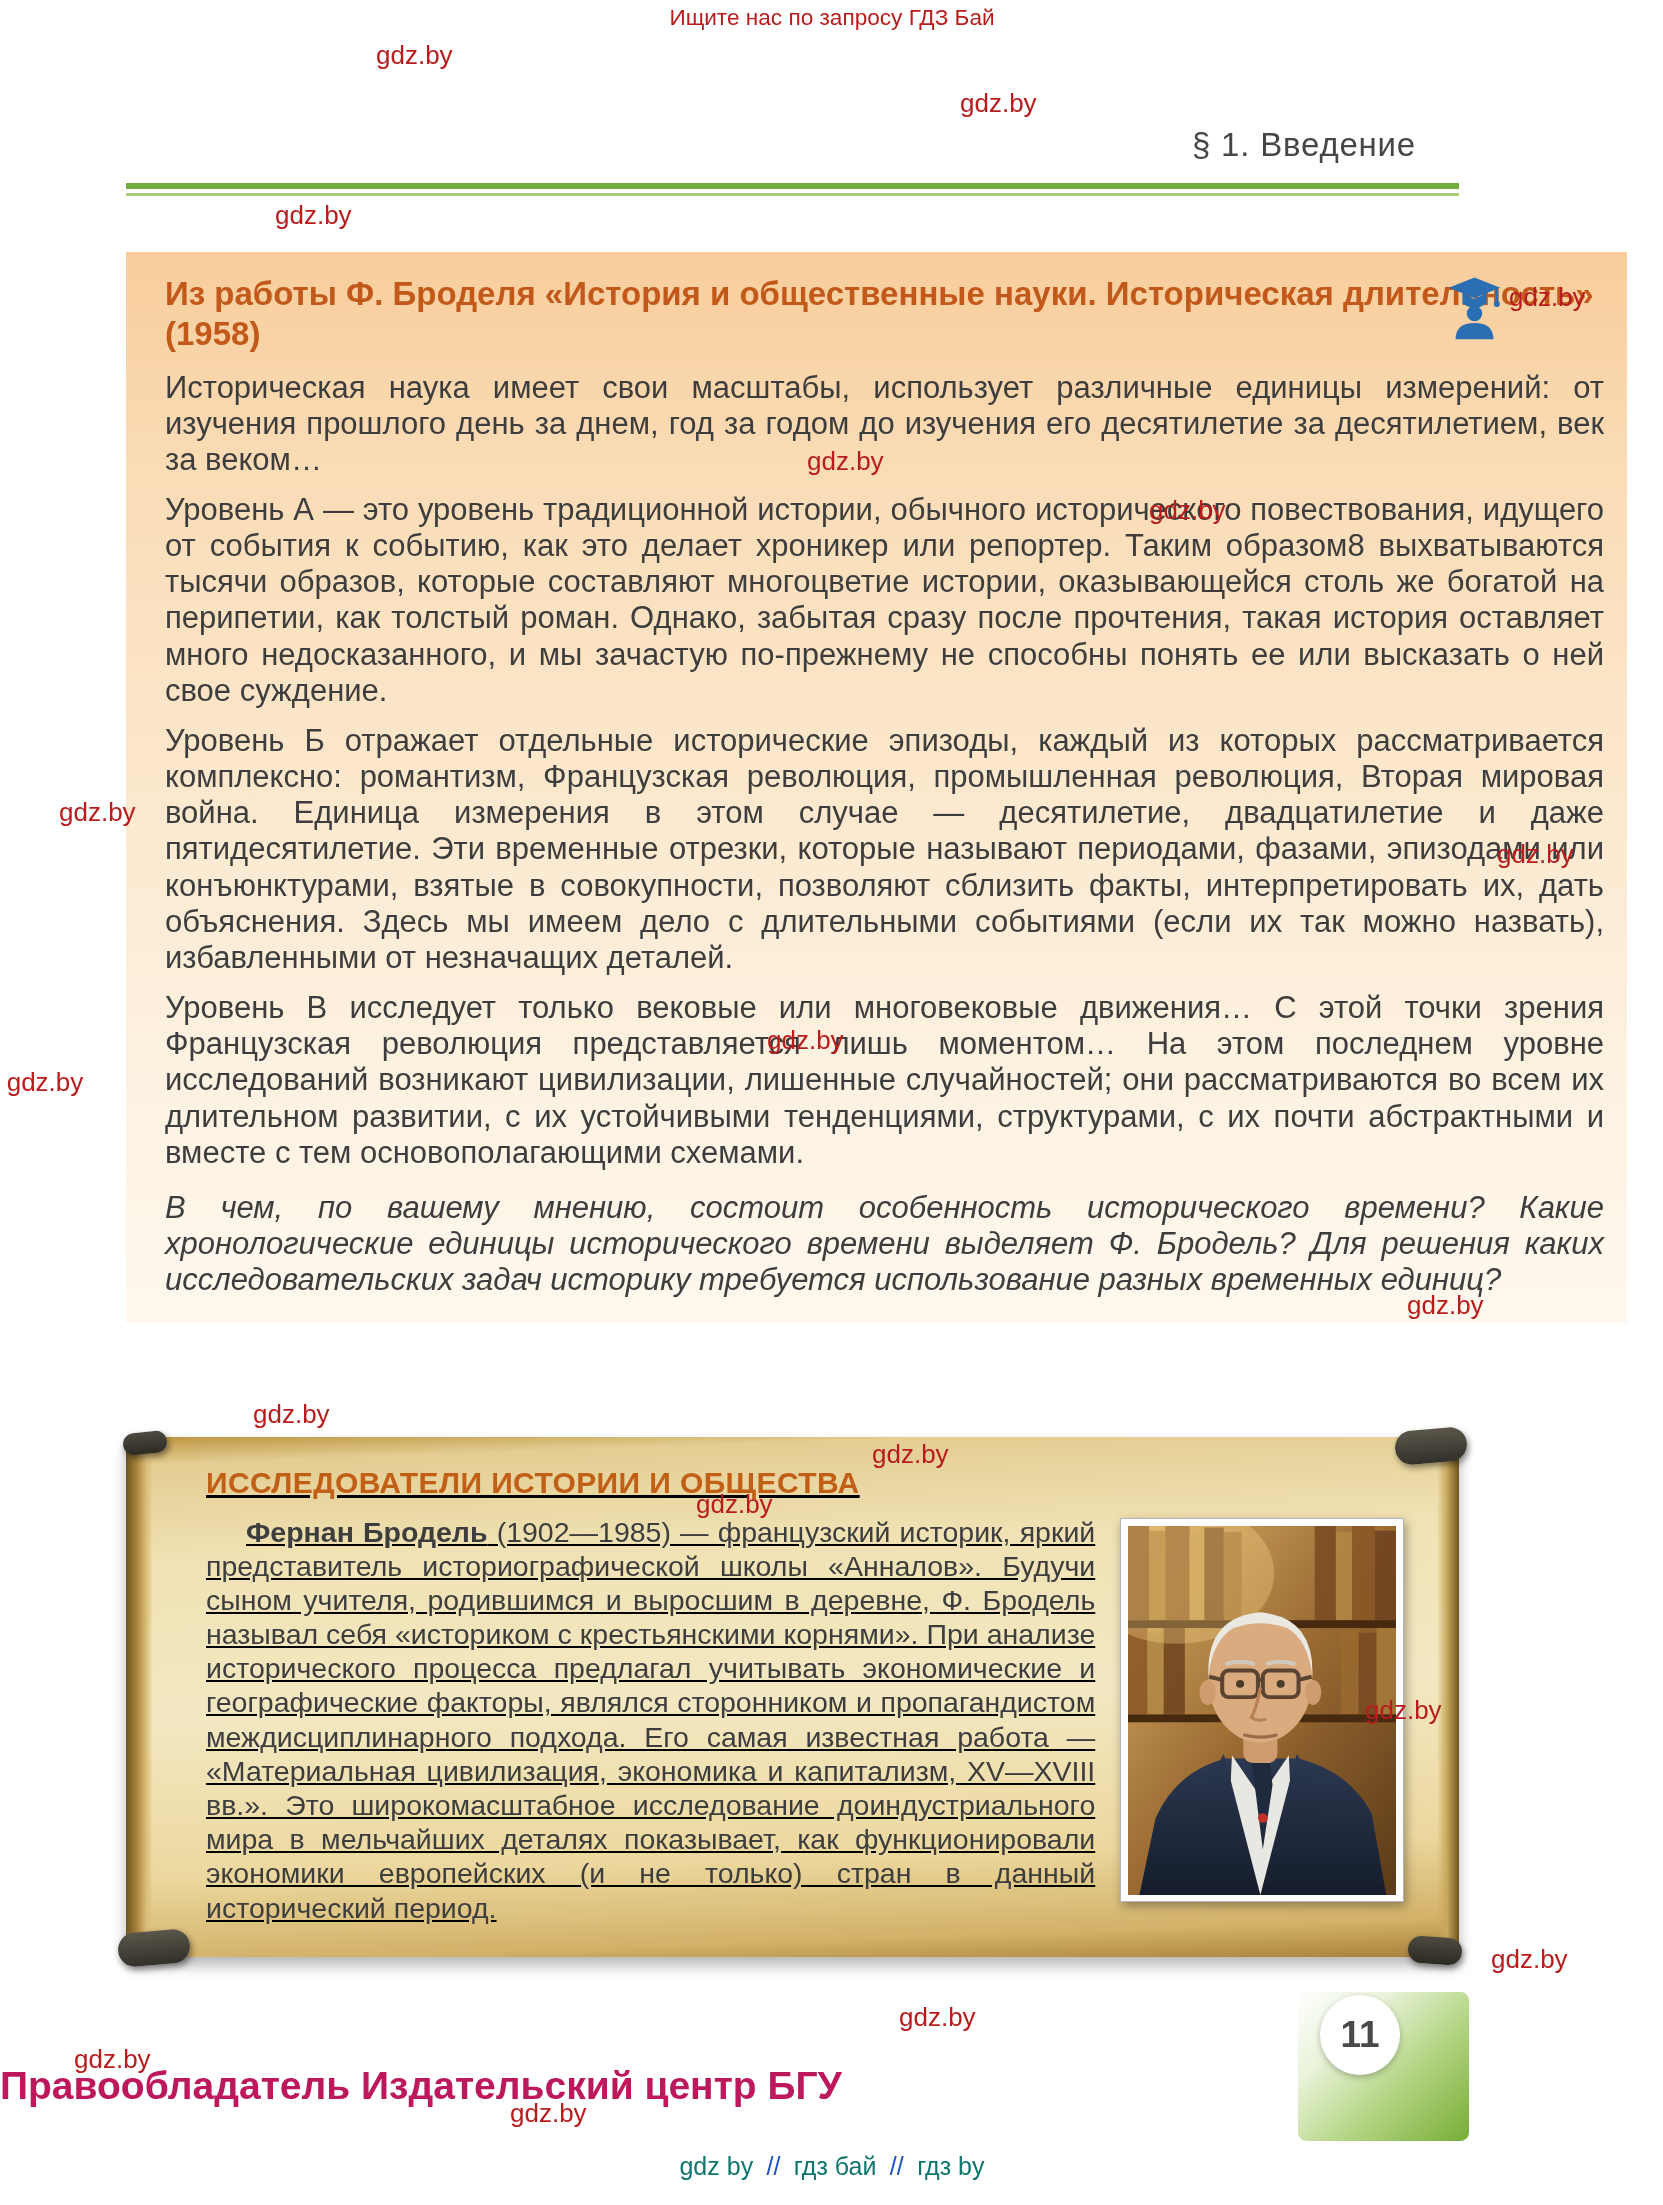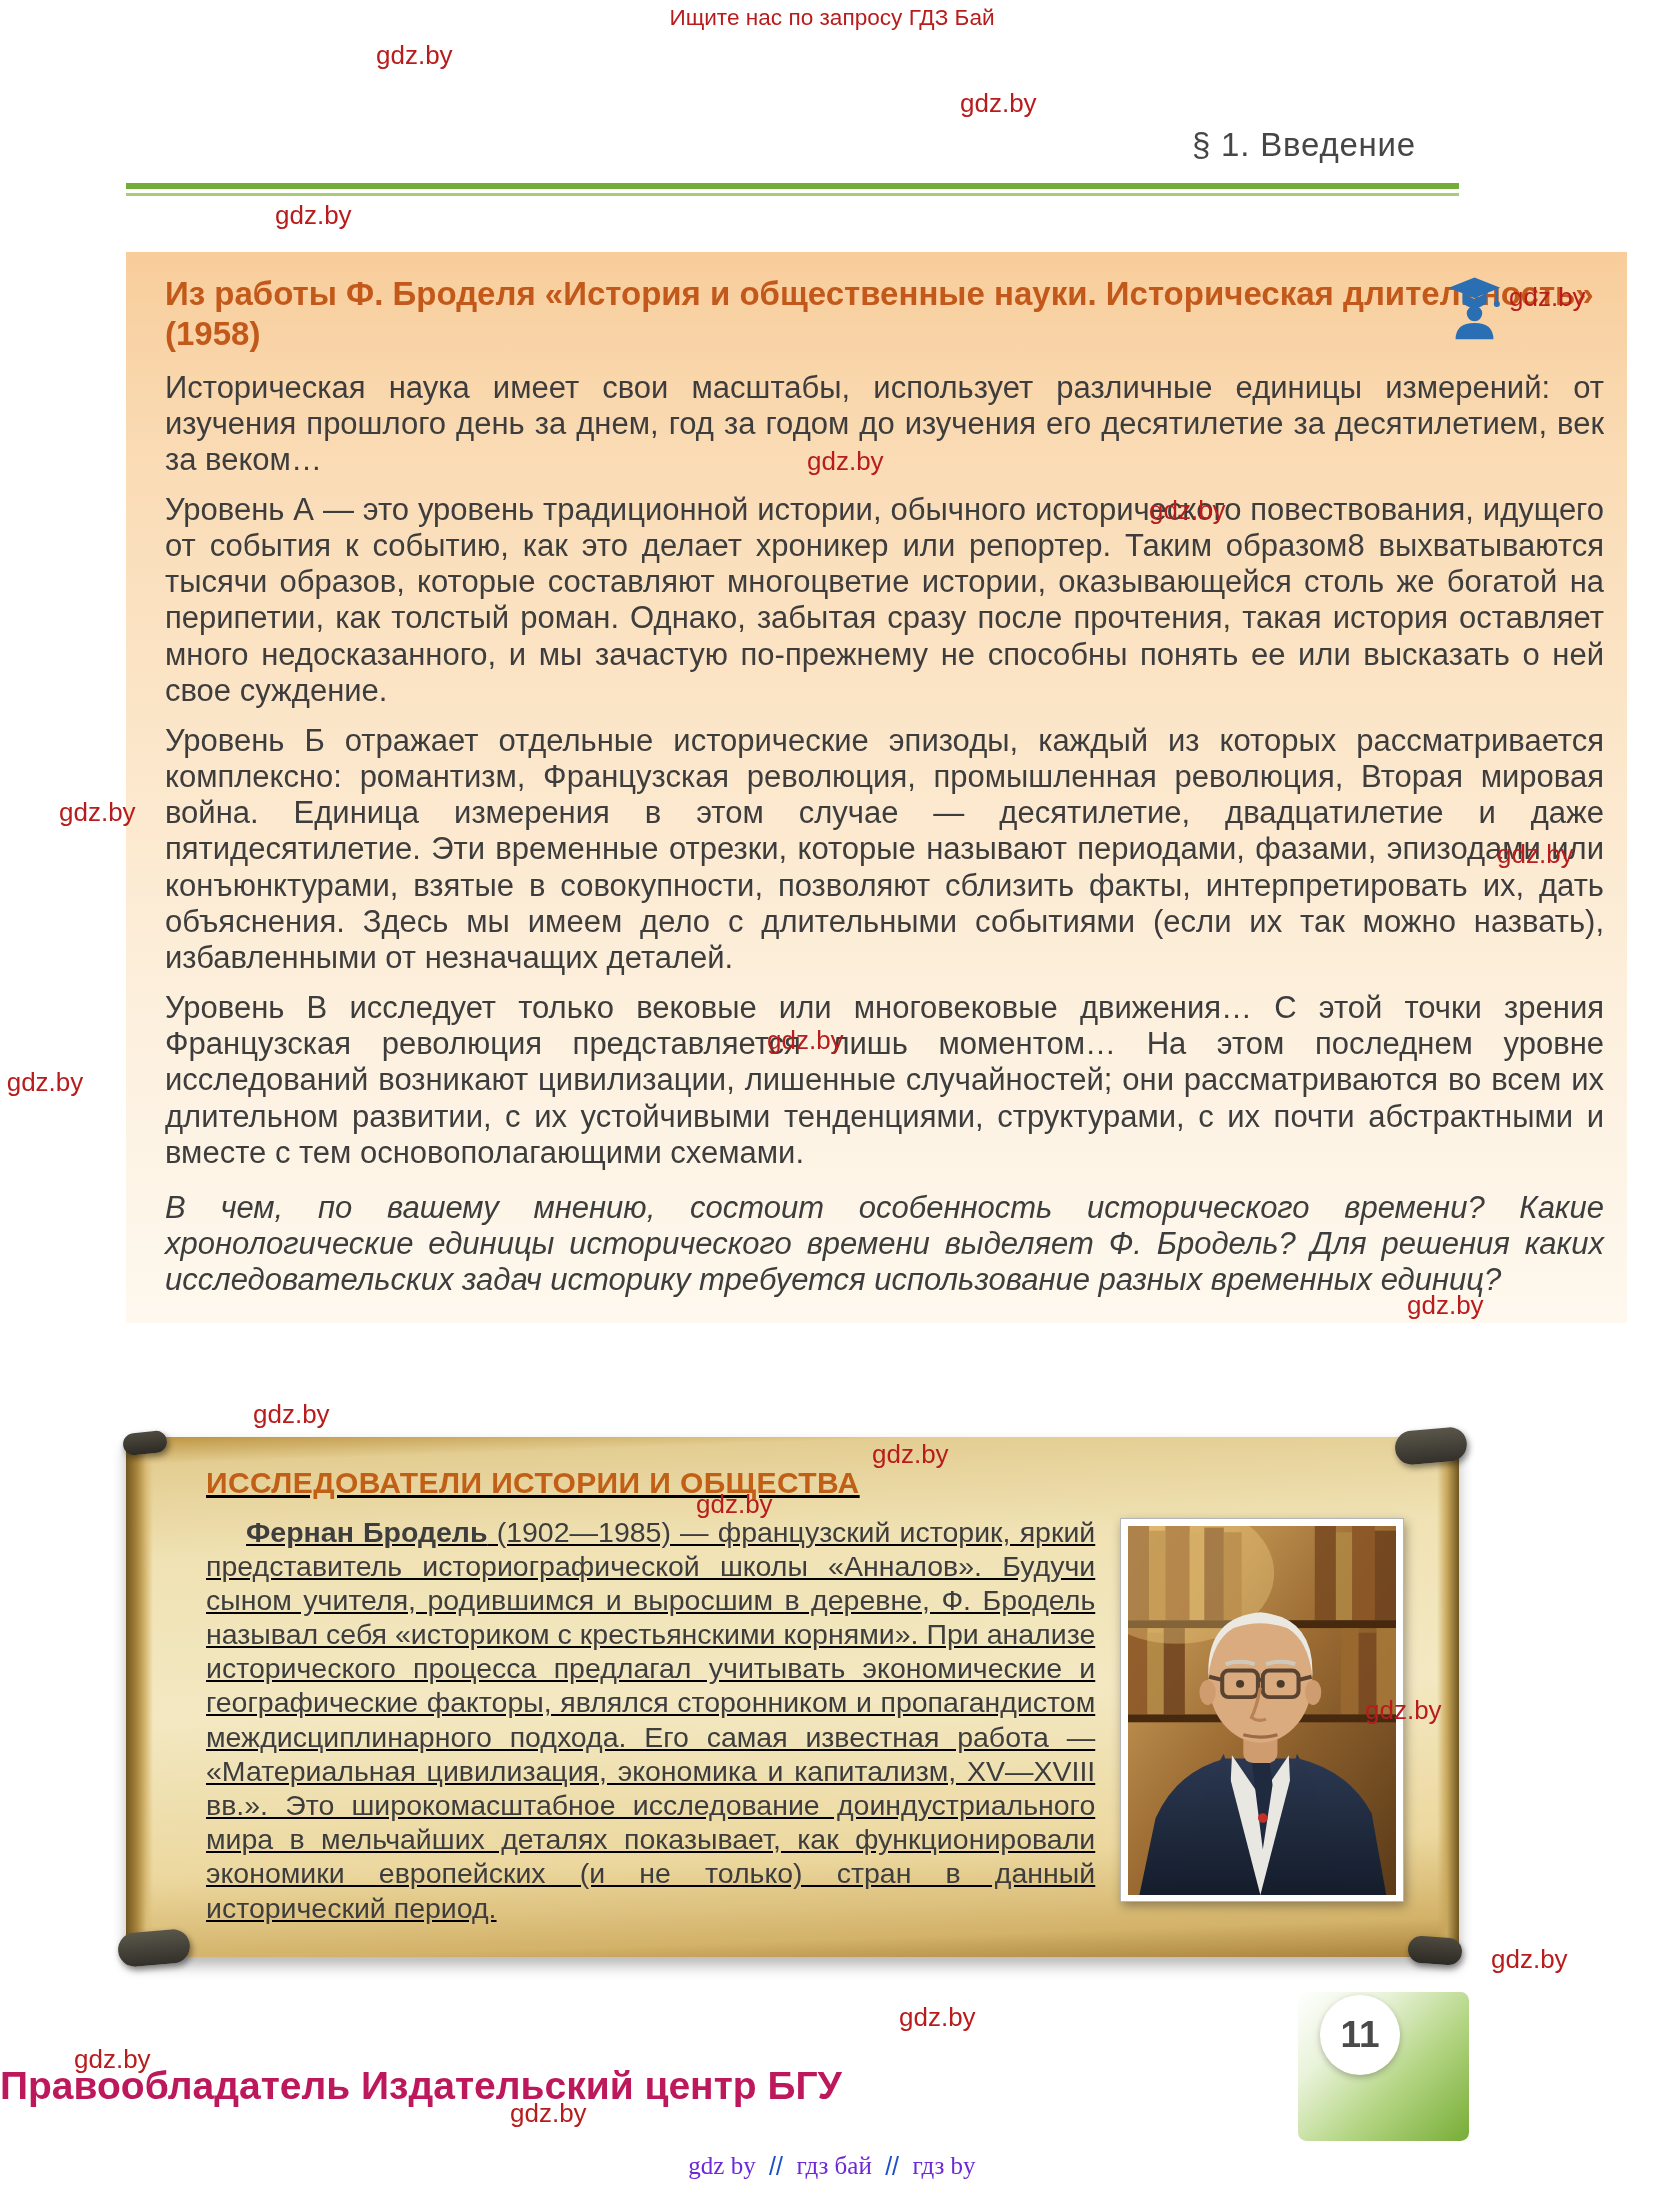"gdz by" .links a { color: #6d28d9 -> #0f766e; font-family: Liberation Serif, serif -> none }
